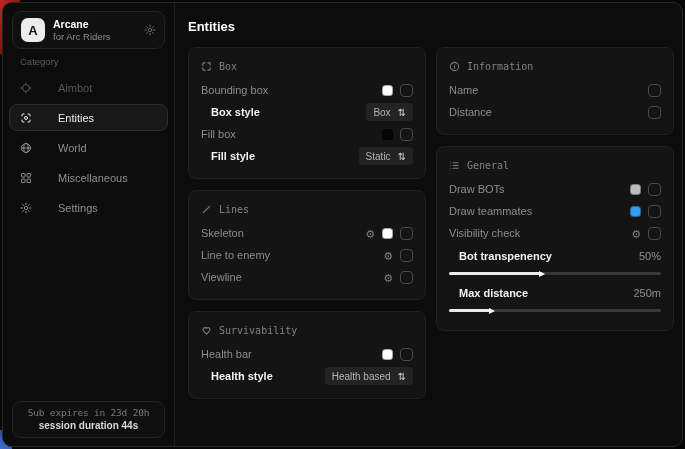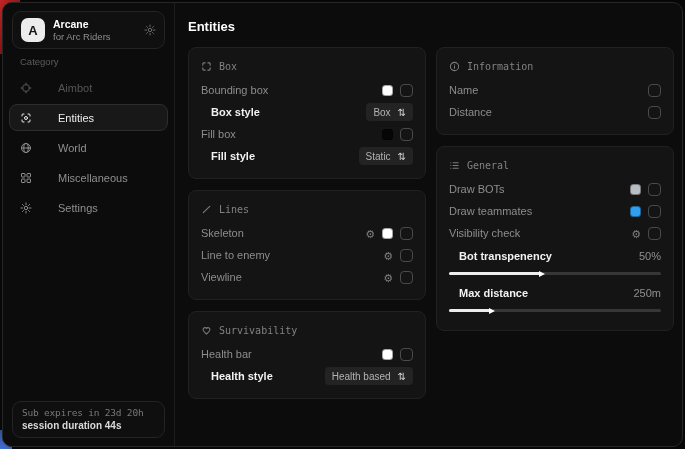"Sub expires in 23d 20h" .footer-card { text-align: none -> center }
